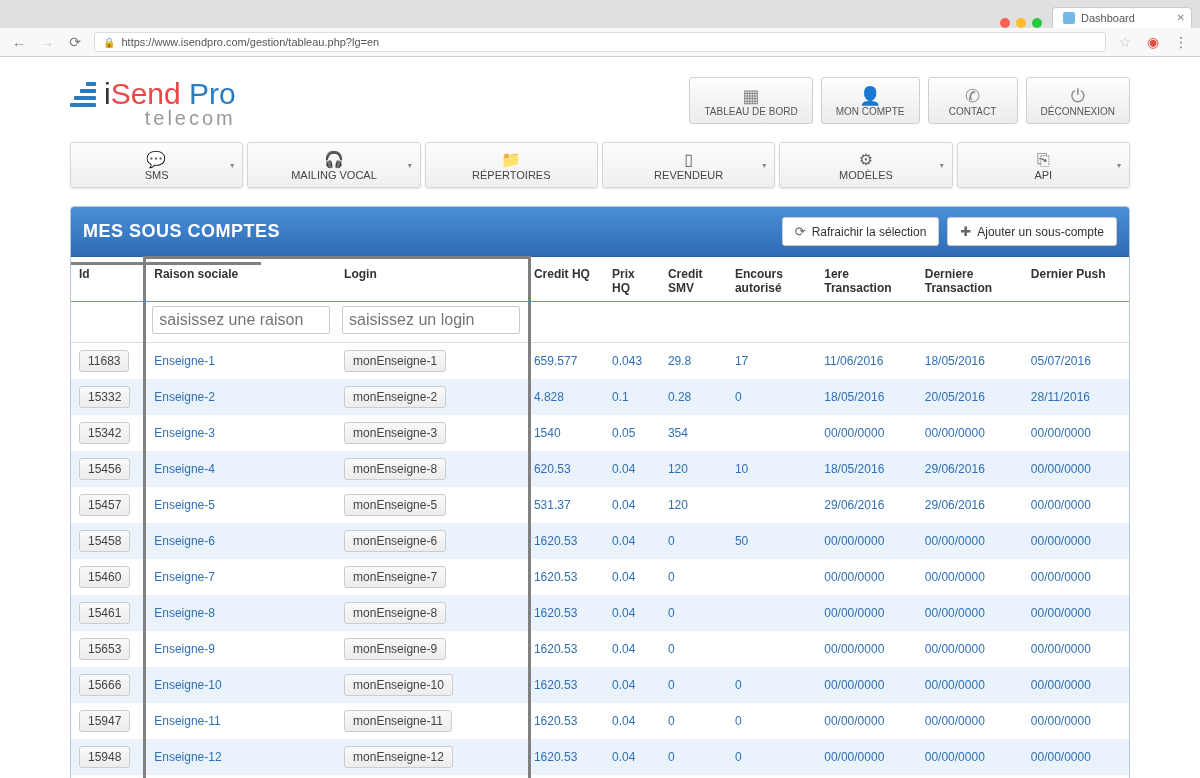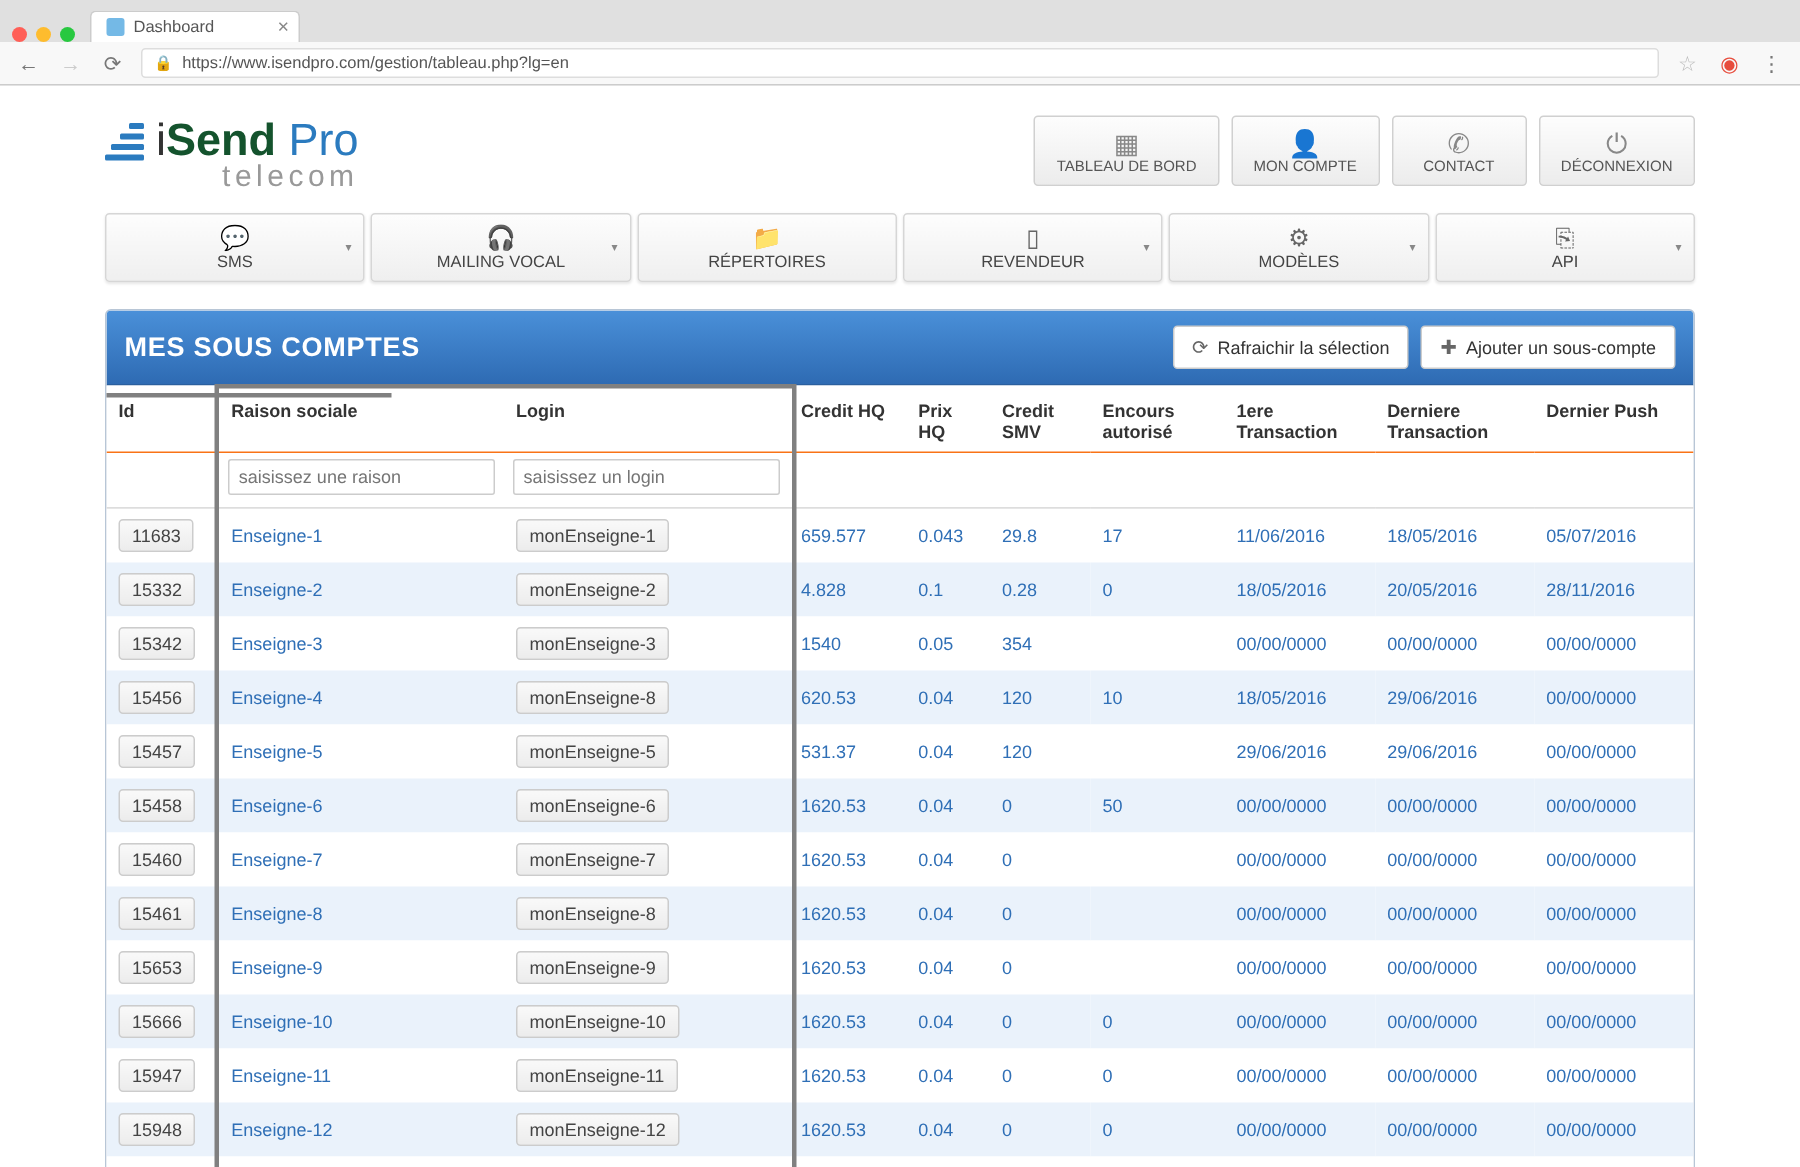"Dashboard" .tabbar { justify-content: none -> flex-end }
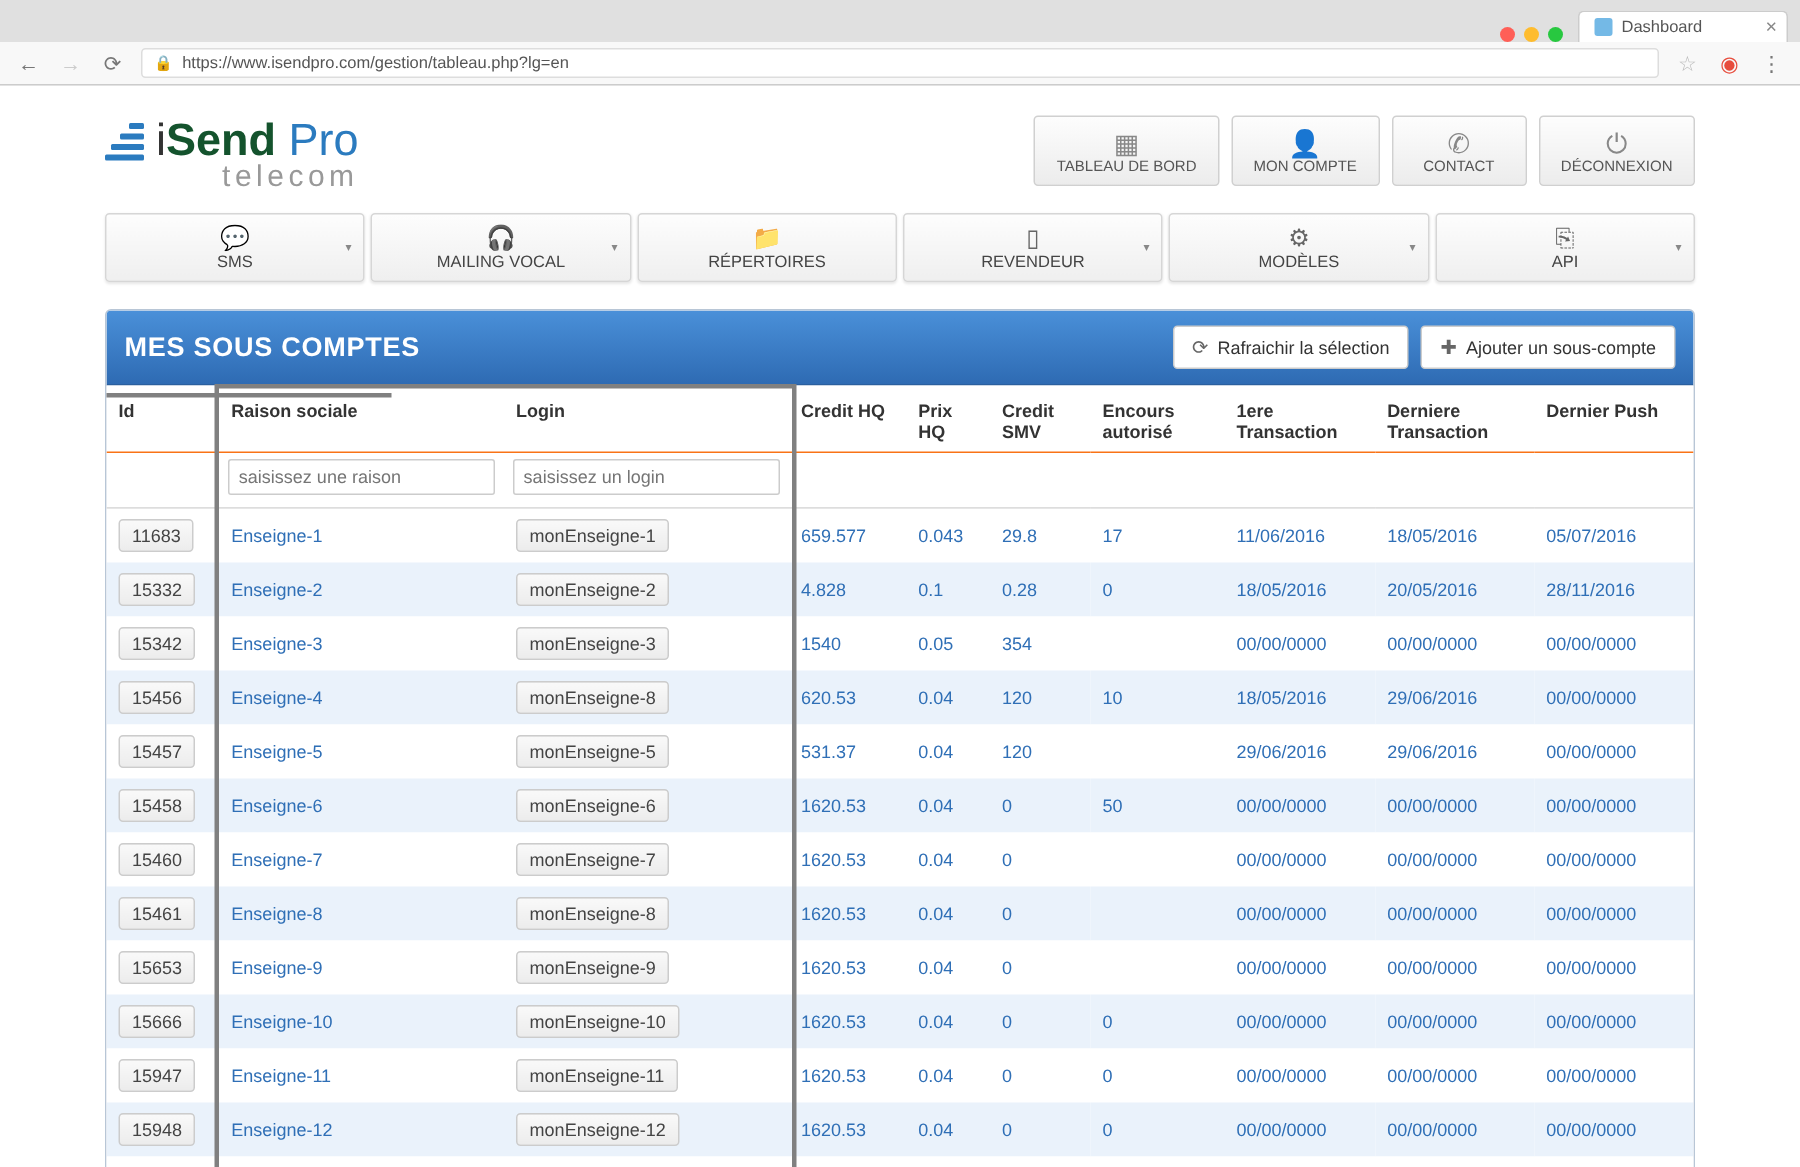"Send" .logo-text .send { color: #14532d -> #ef4444; font-weight: 700 -> 400 }
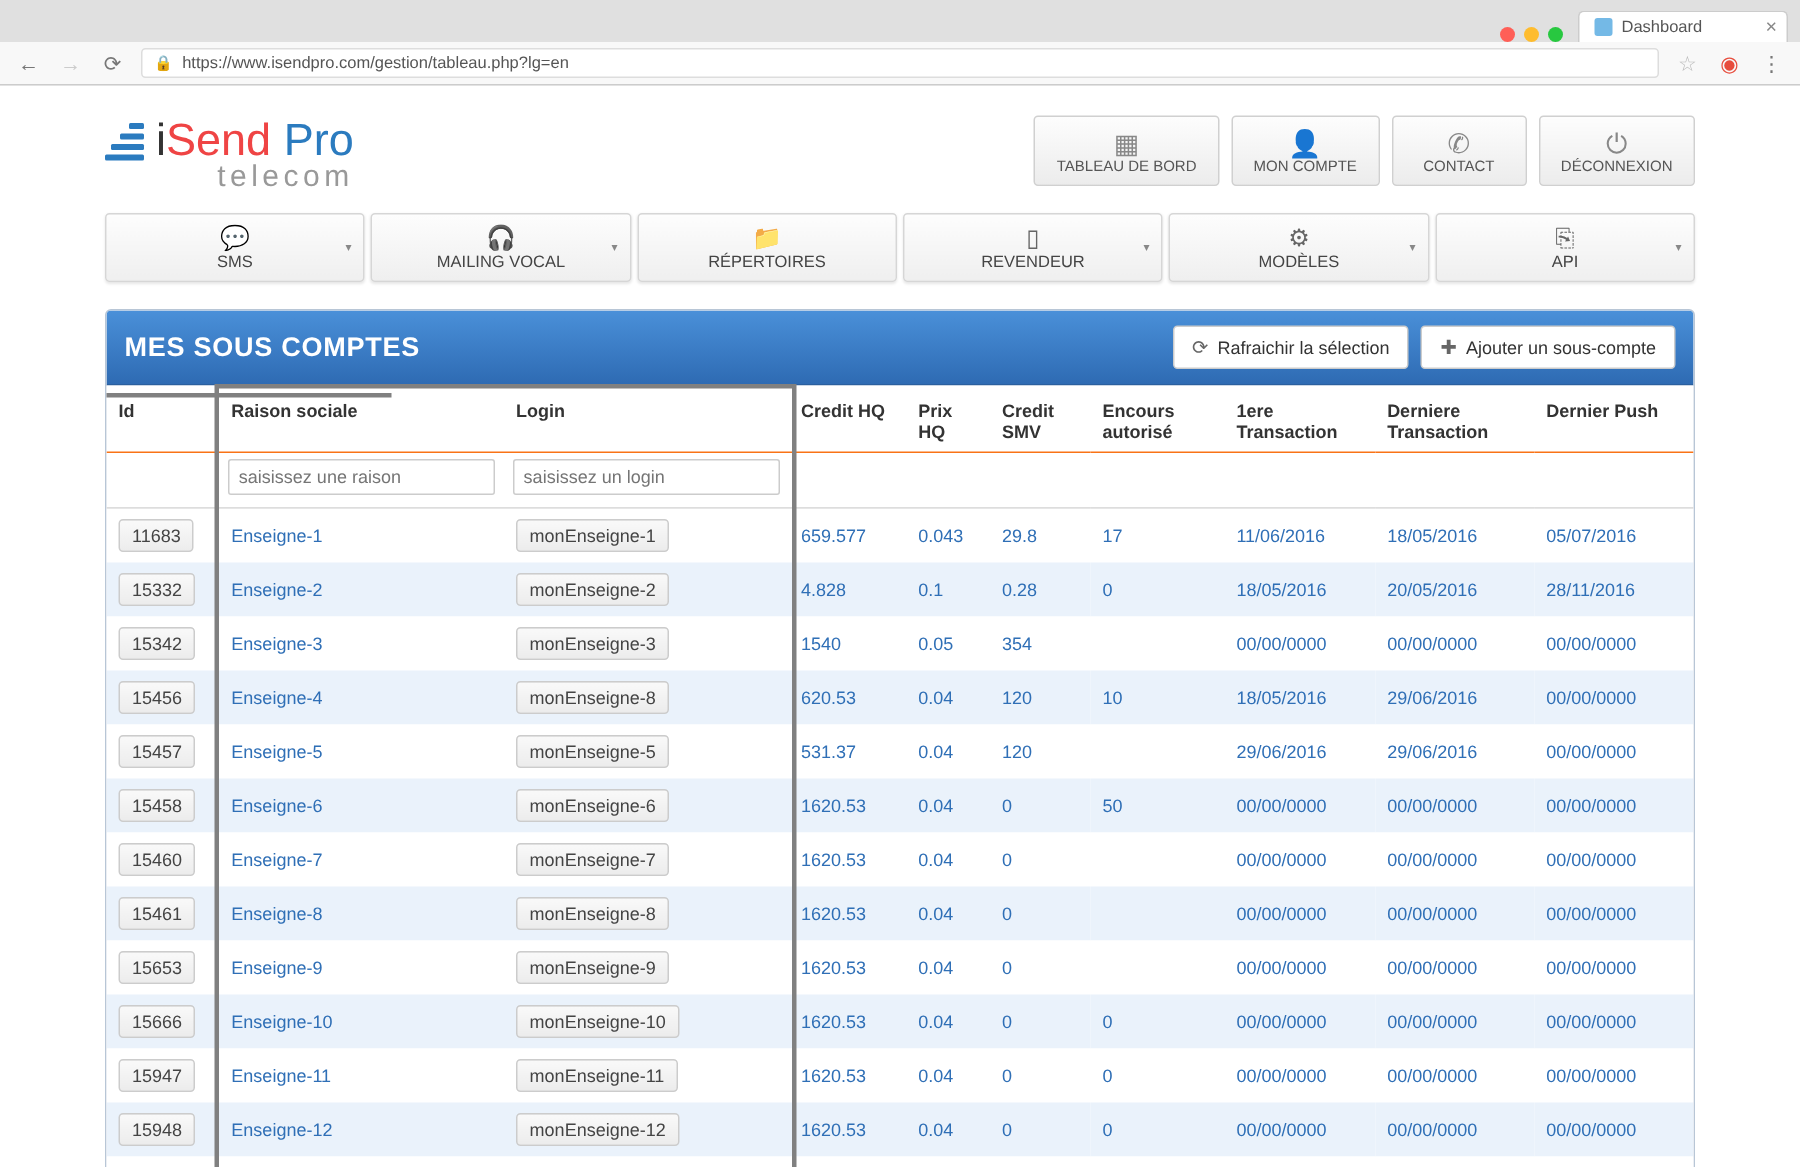"saisissez une raison" .filter-in { font-size: 12px -> 16px }
